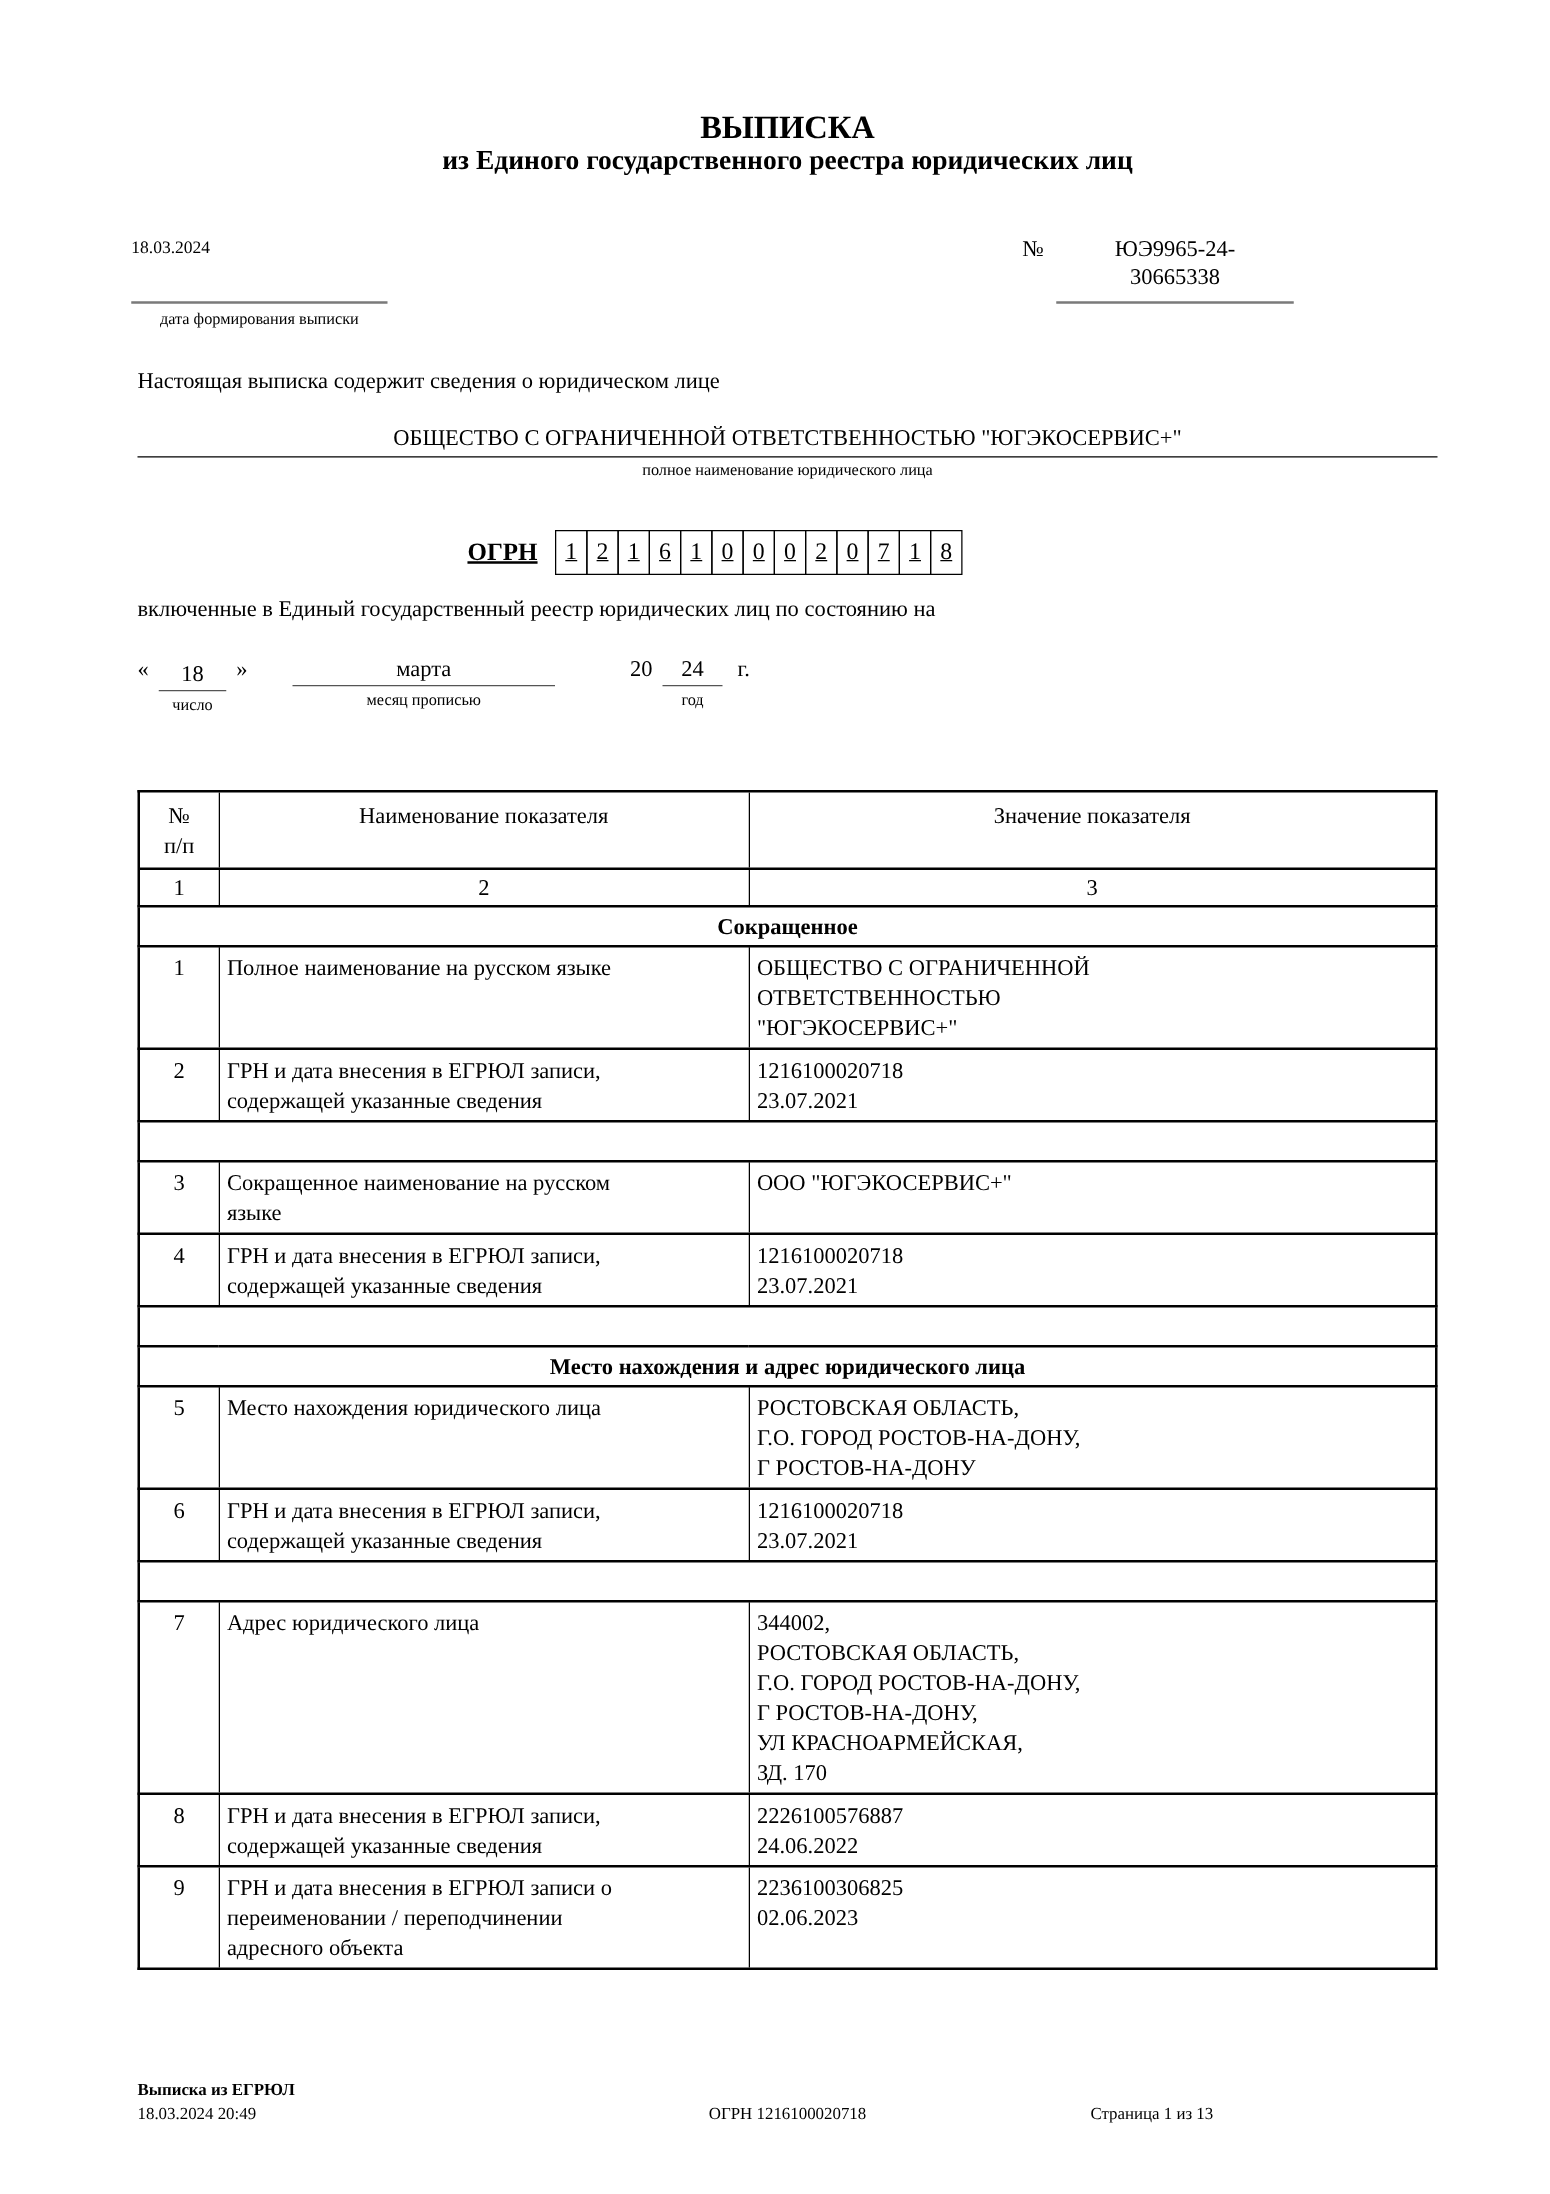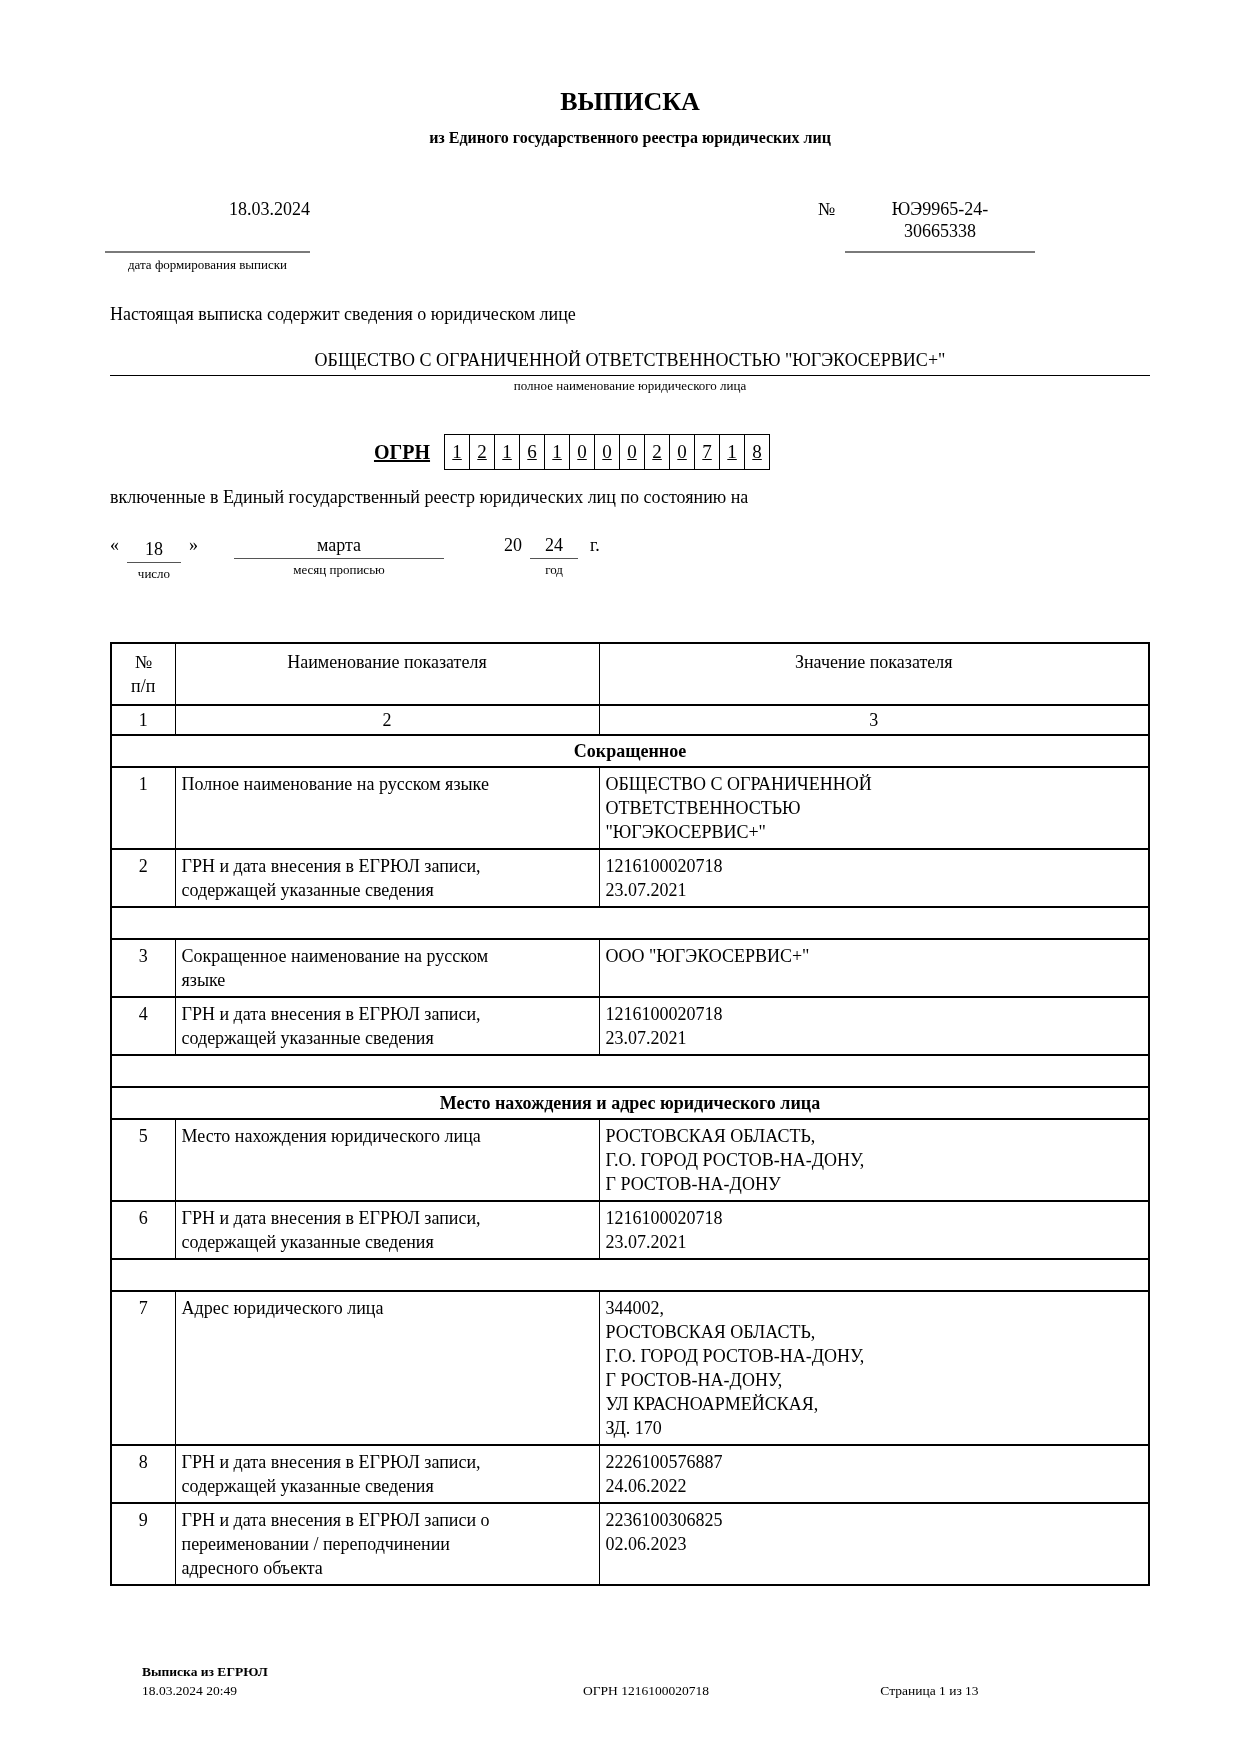"из Единого государственного реестра" .doc-subtitle { font-size: 16px -> 22px; margin-top: 10px -> none }
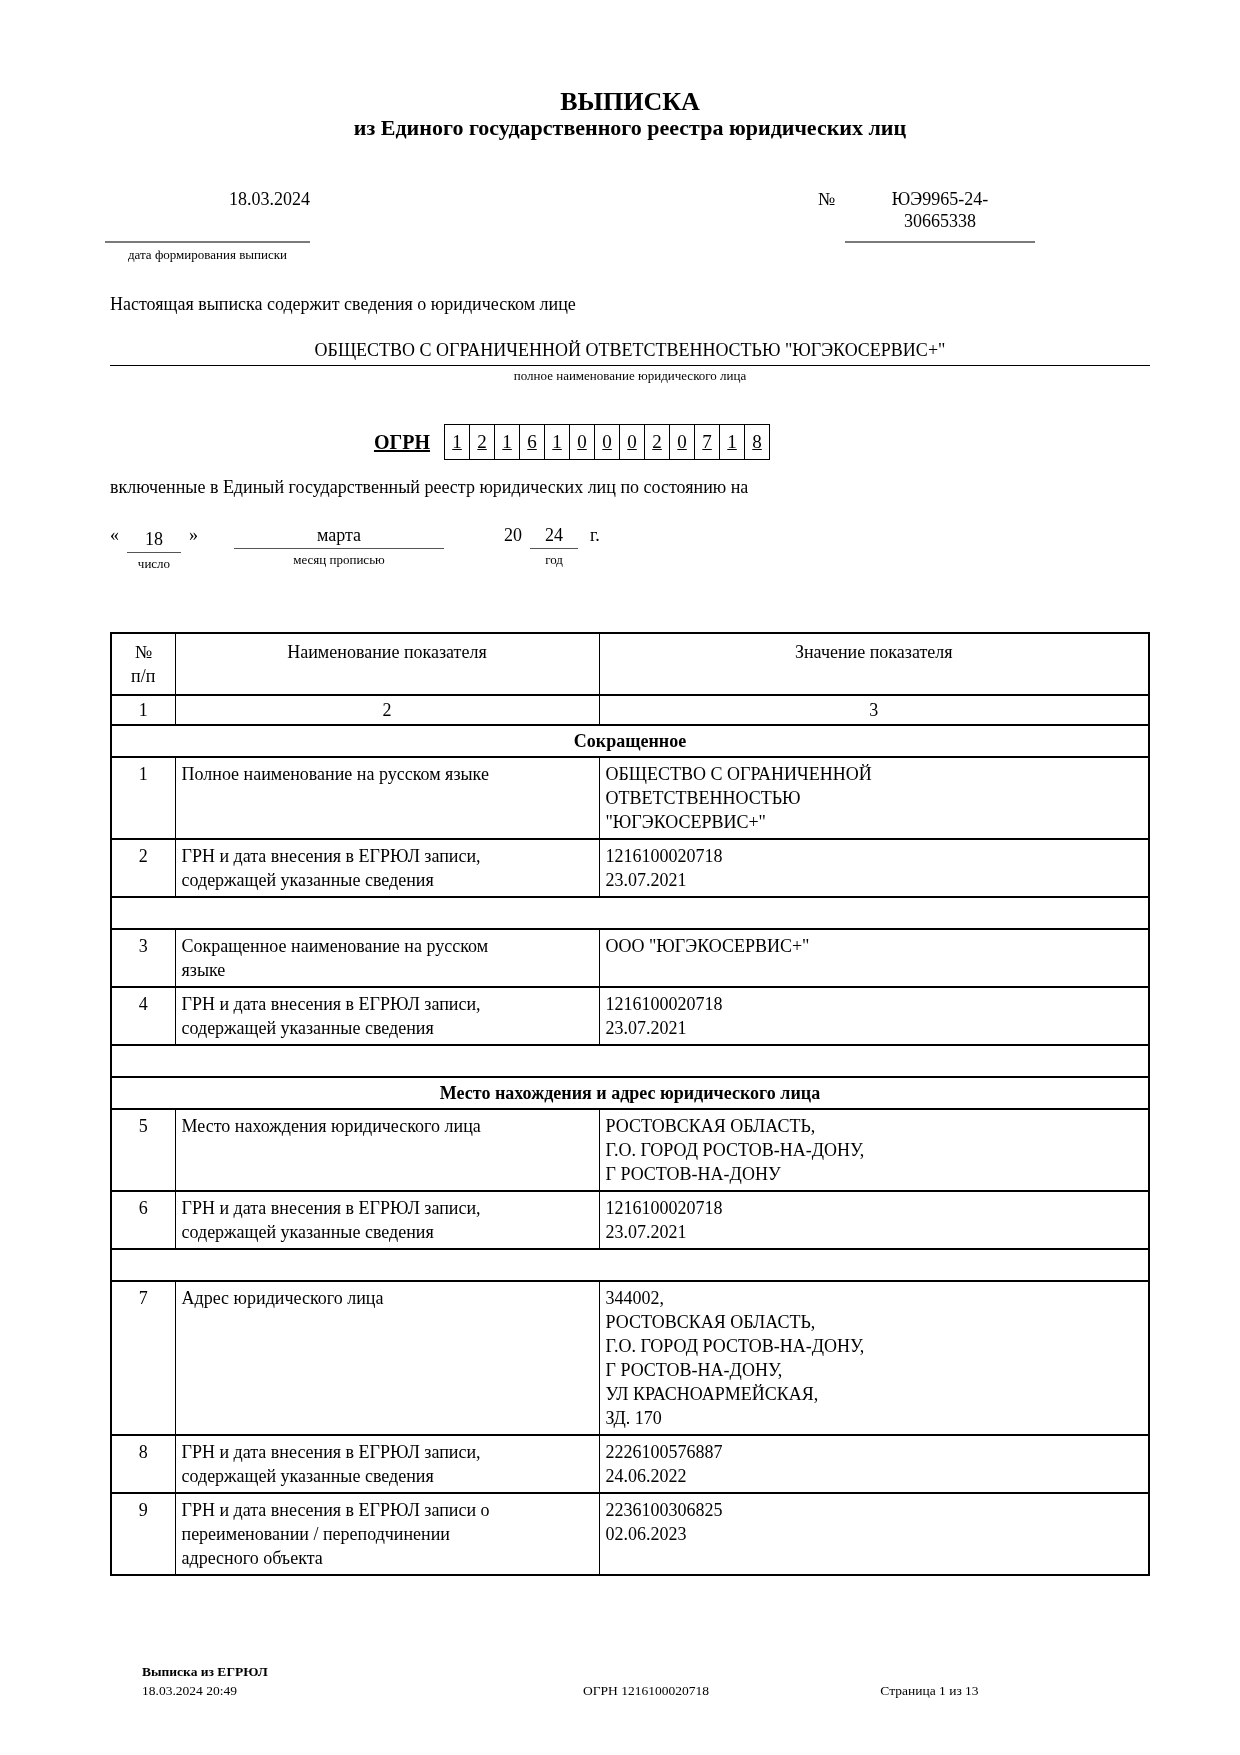"18.03.2024" .date-value { font-size: 18px -> 14px; text-align: right -> left }
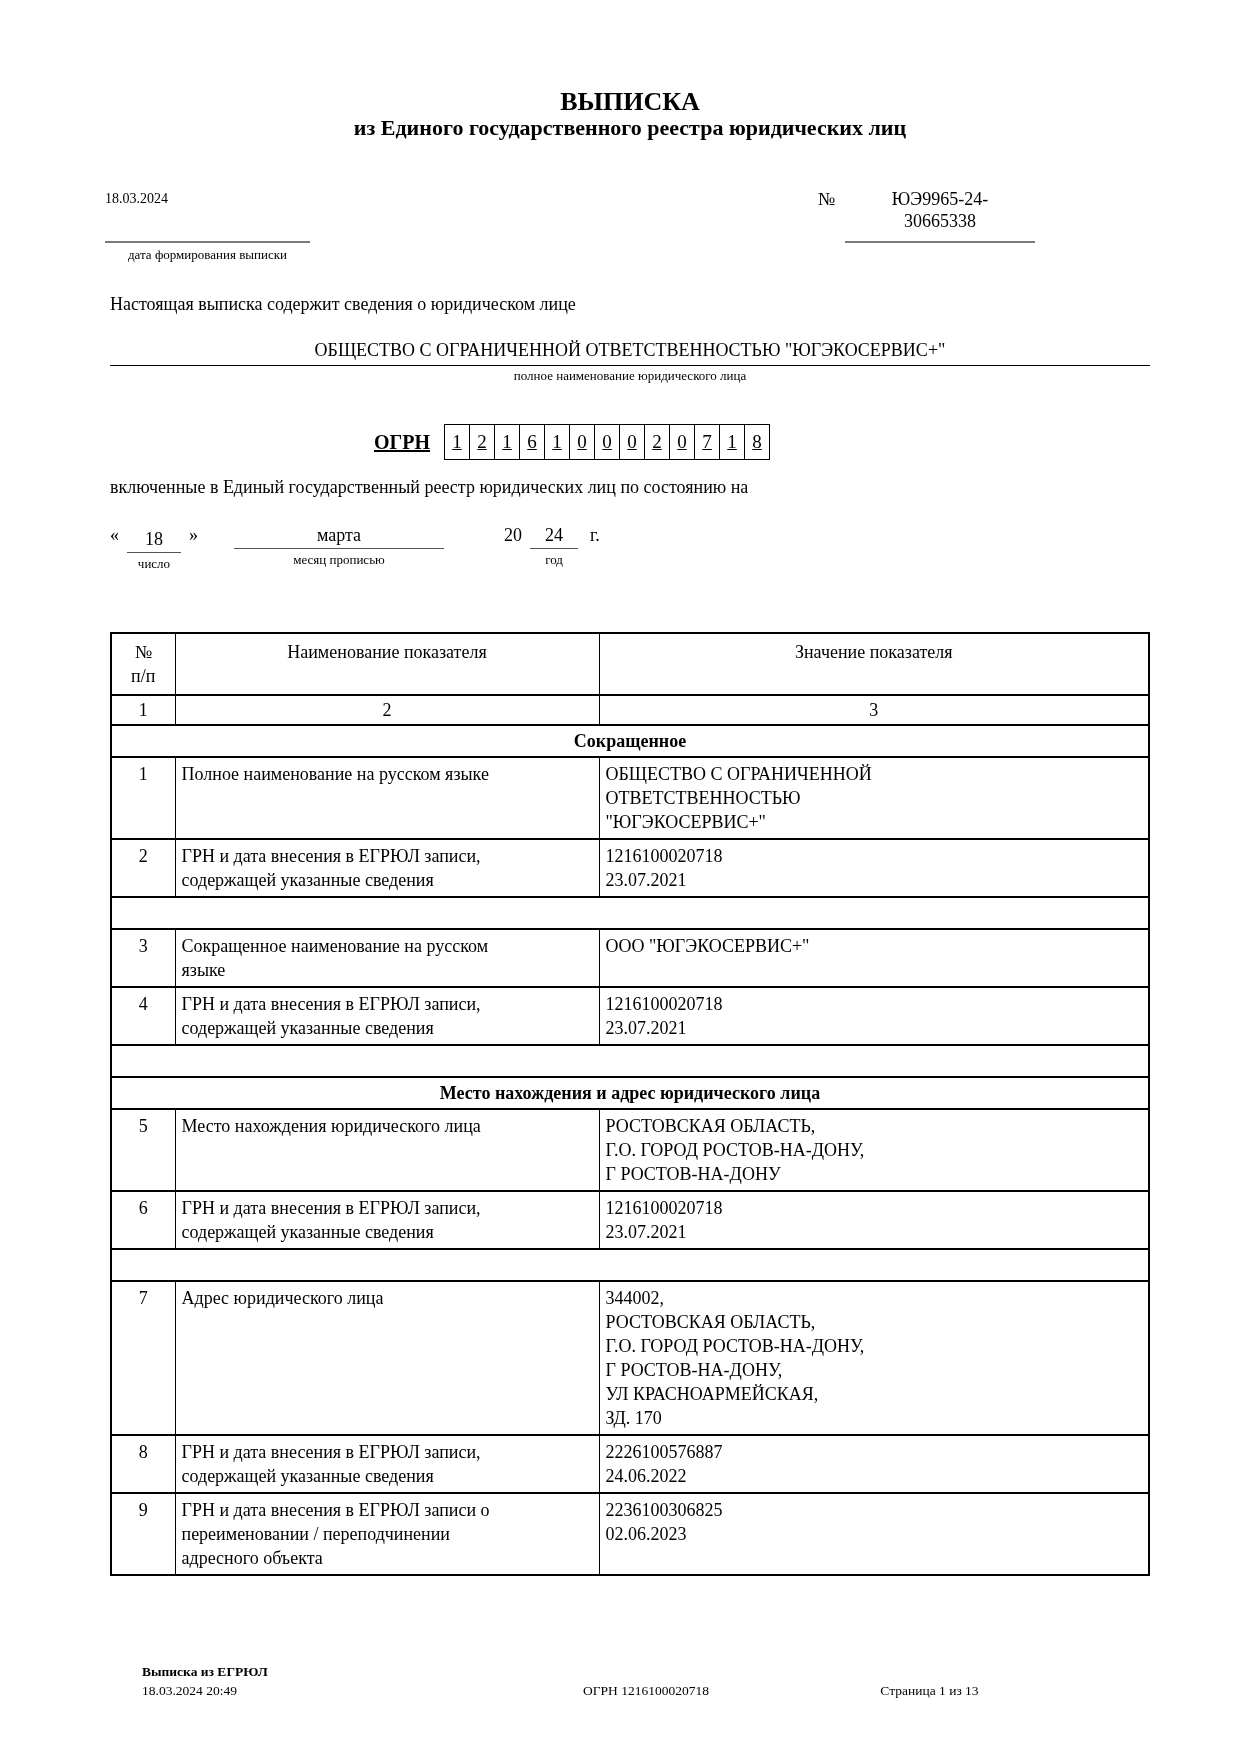"Выписка из ЕГРЮЛ" .footer { margin-left: 32px -> none }
